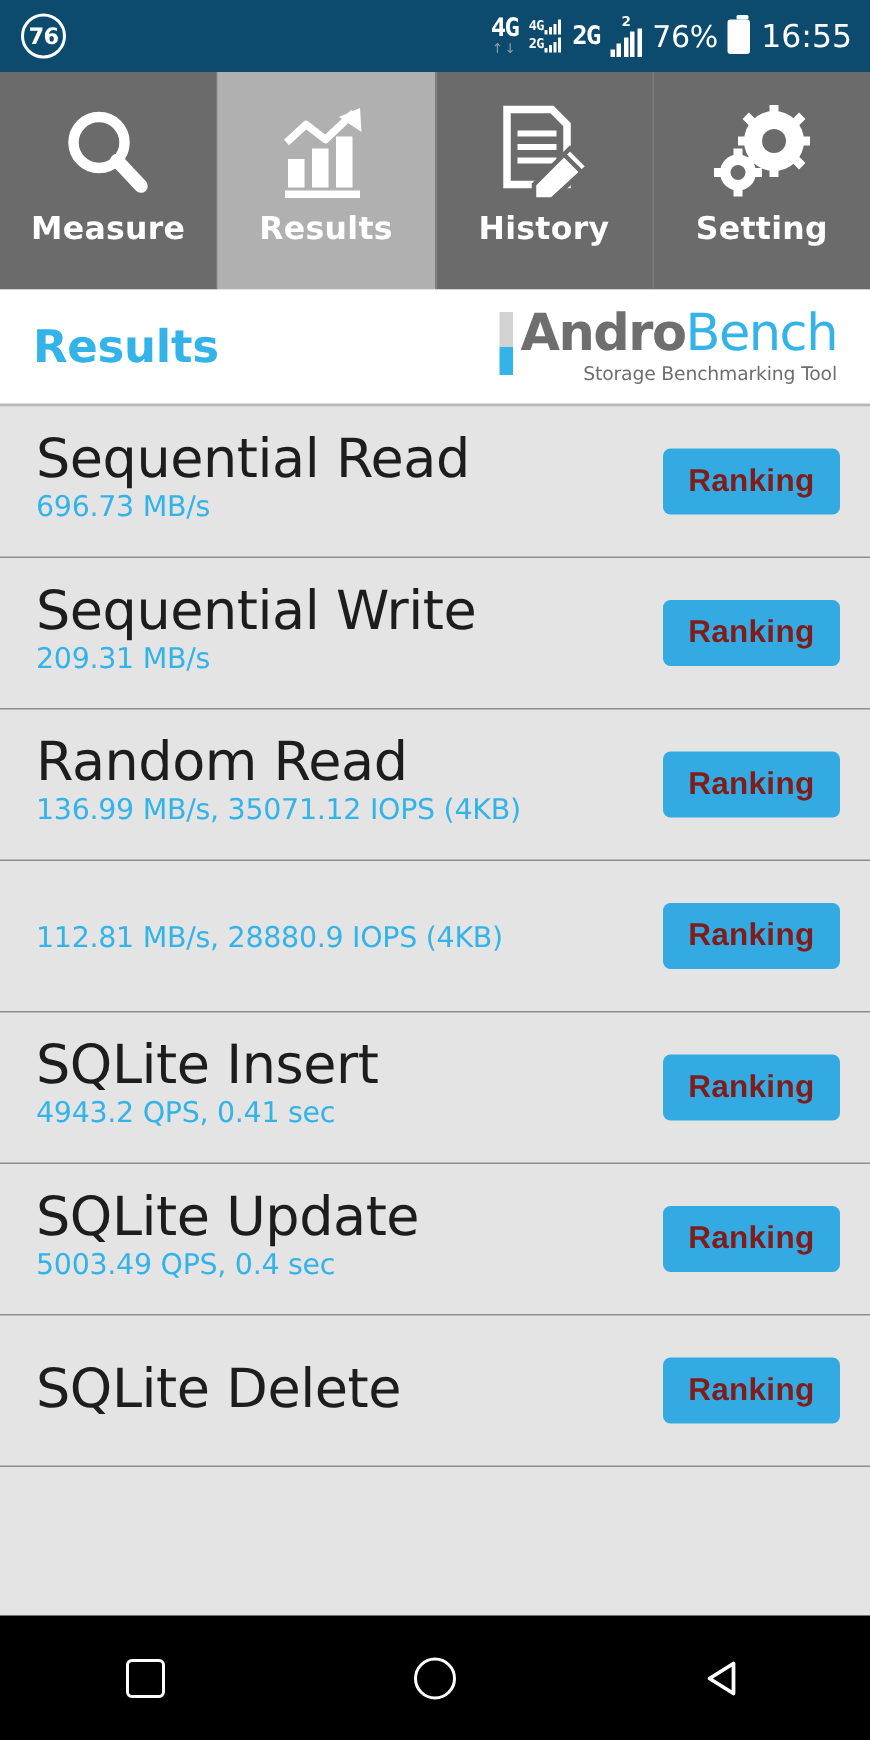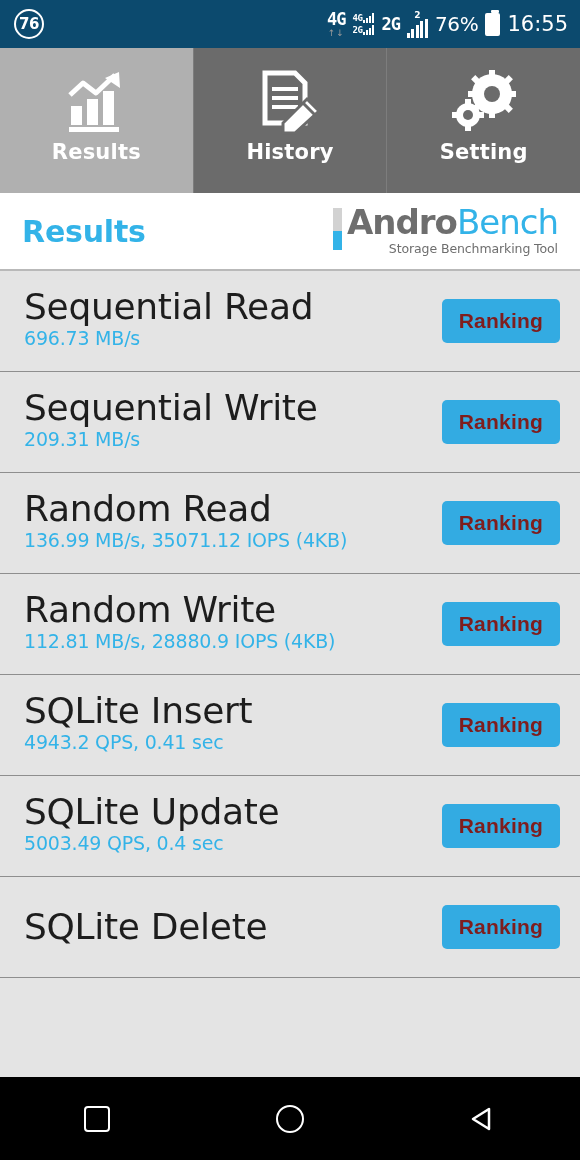"Measure" div.tab { html: none -> <div> <div> <svg> <circle></circle> <line></line> </svg> </div> <div>Measure</div> </div> }
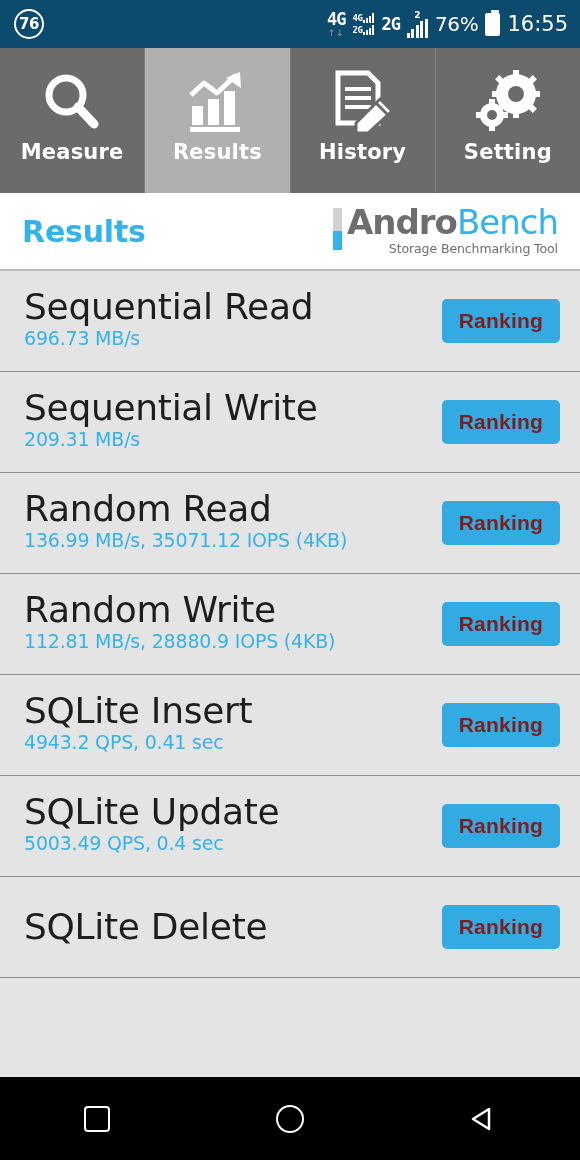"Random Write" div.row-title { html: <div>Random Write</div> -> none }
